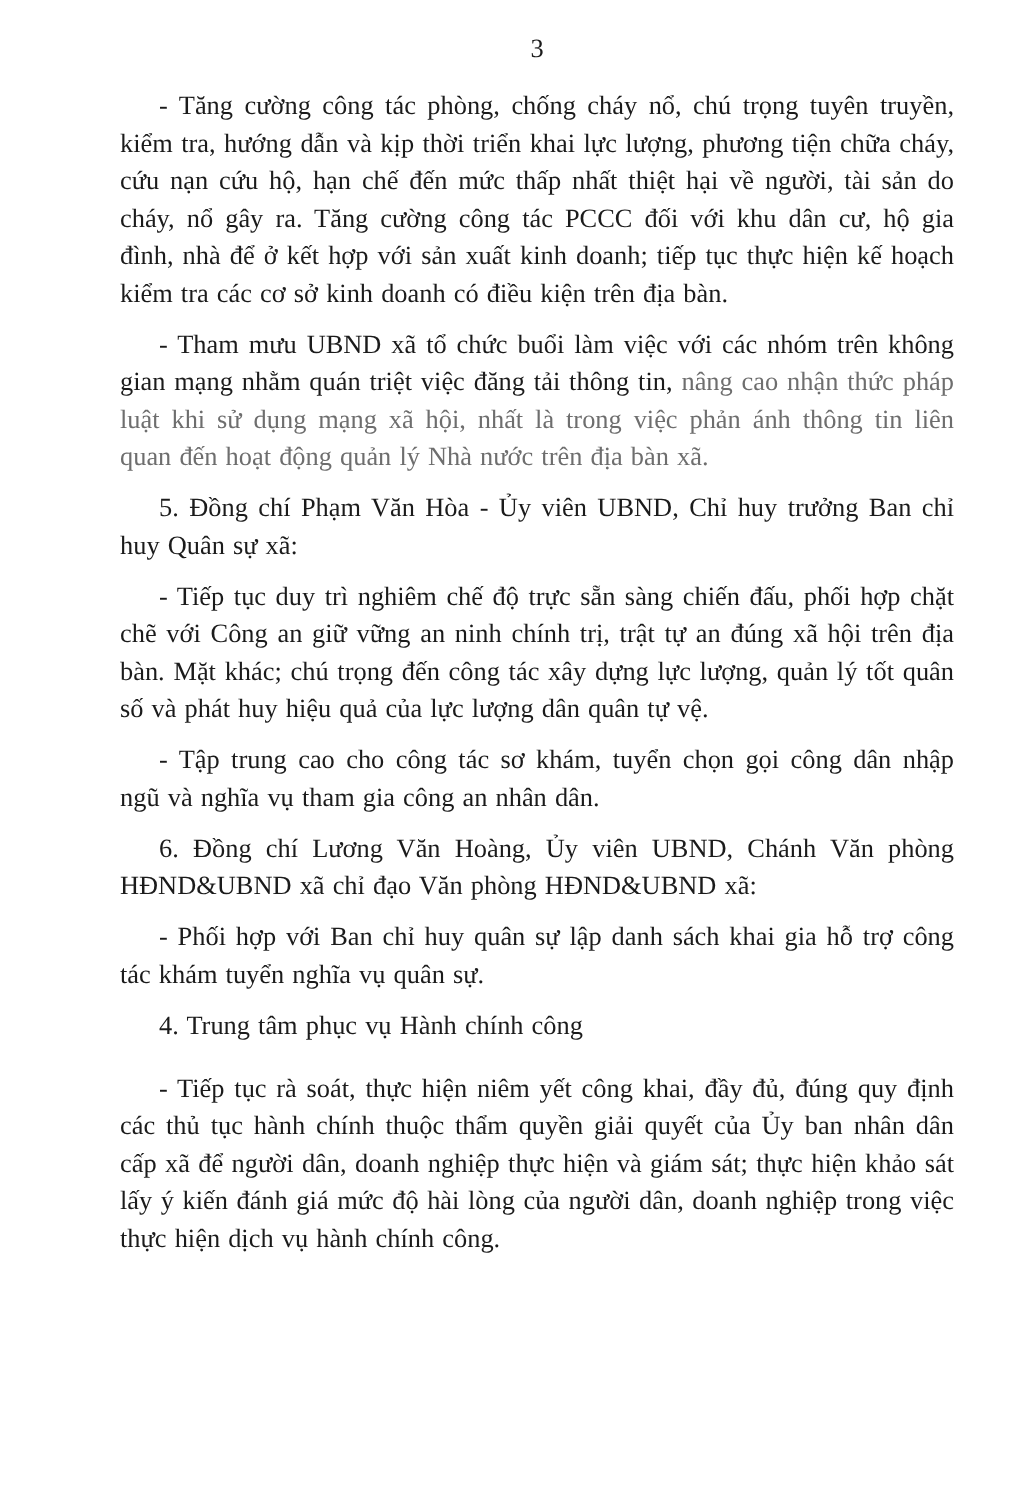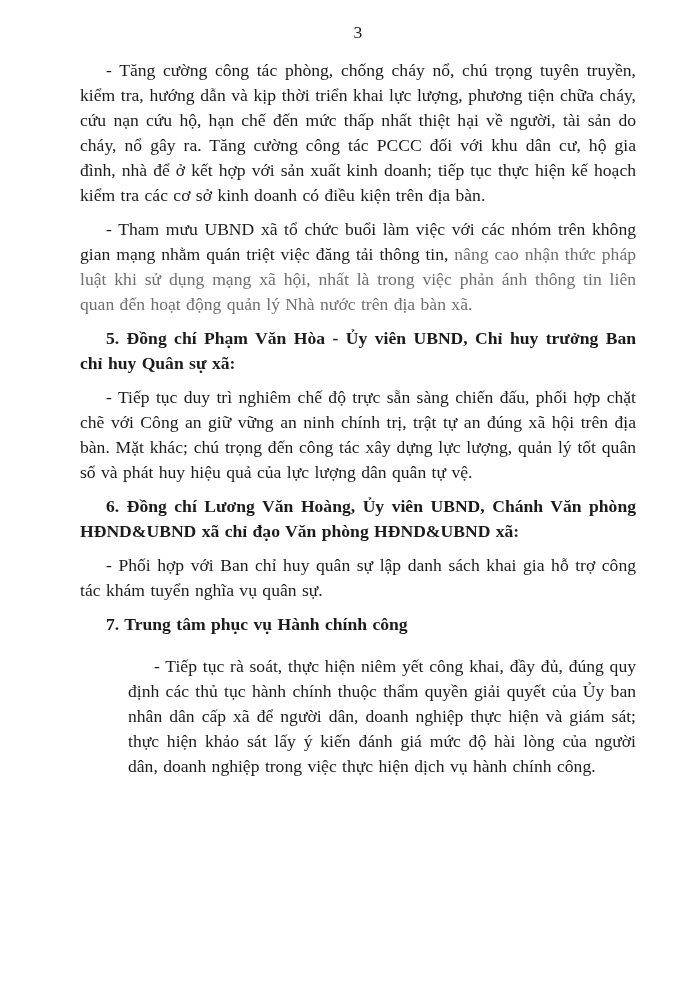"5. Đồng chí Phạm Văn" .para.heading { font-weight: bold -> normal }
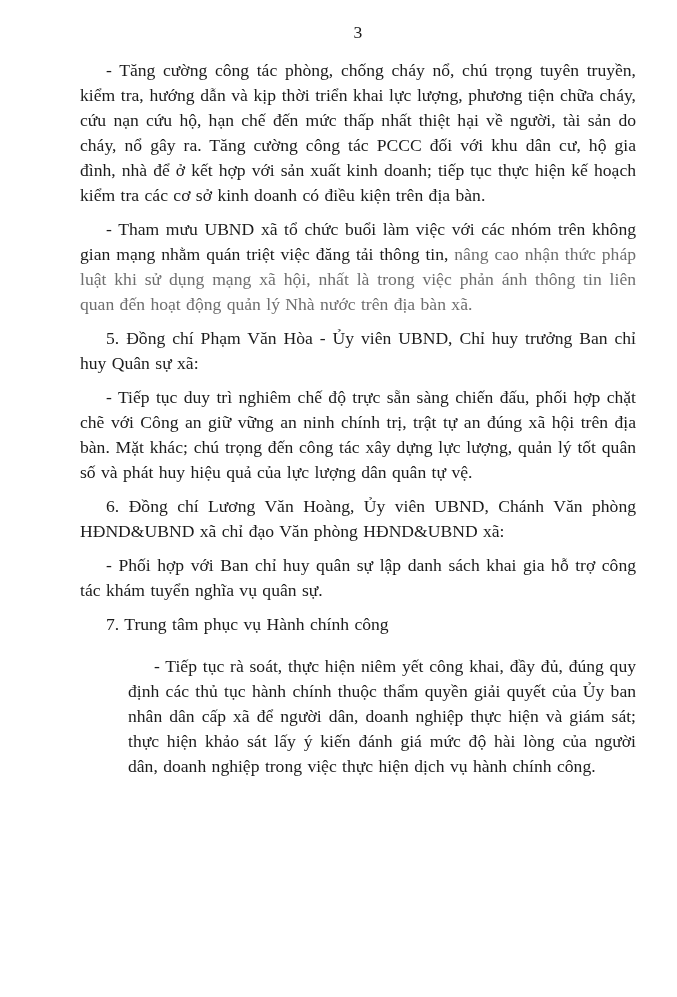"- Tập trung cao cho" p.para { html: none -> <p>- Tập trung cao cho công tác sơ khám, tuyển chọn gọi công dân nhập ngũ và nghĩa vụ tham gia công an nhân dân.</p> }
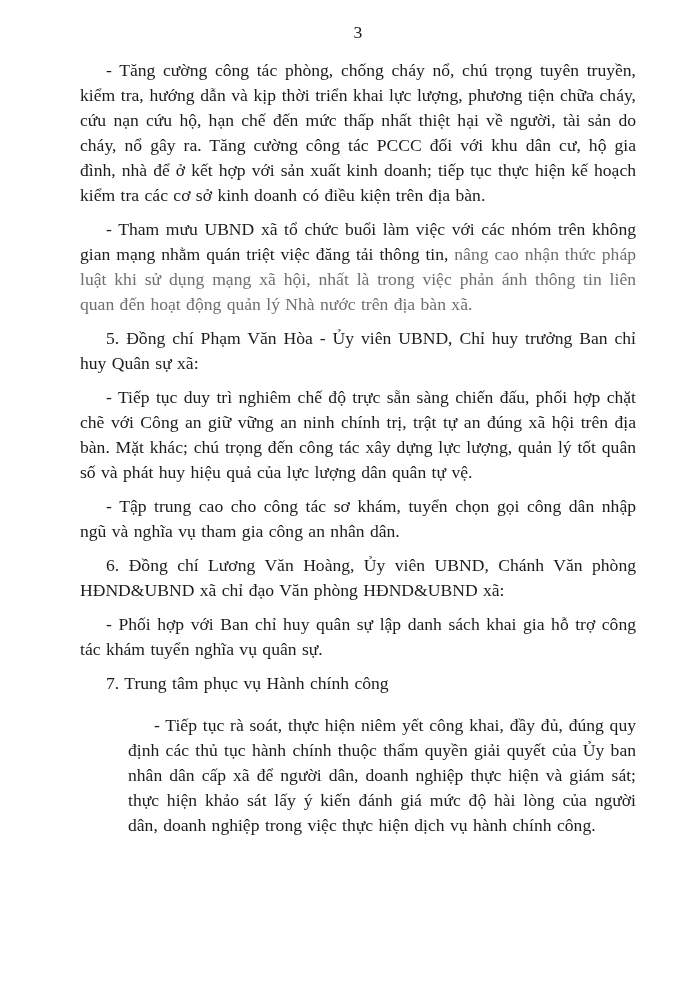"7. Trung tâm phục vụ" p.para { text: 7 -> 4 }
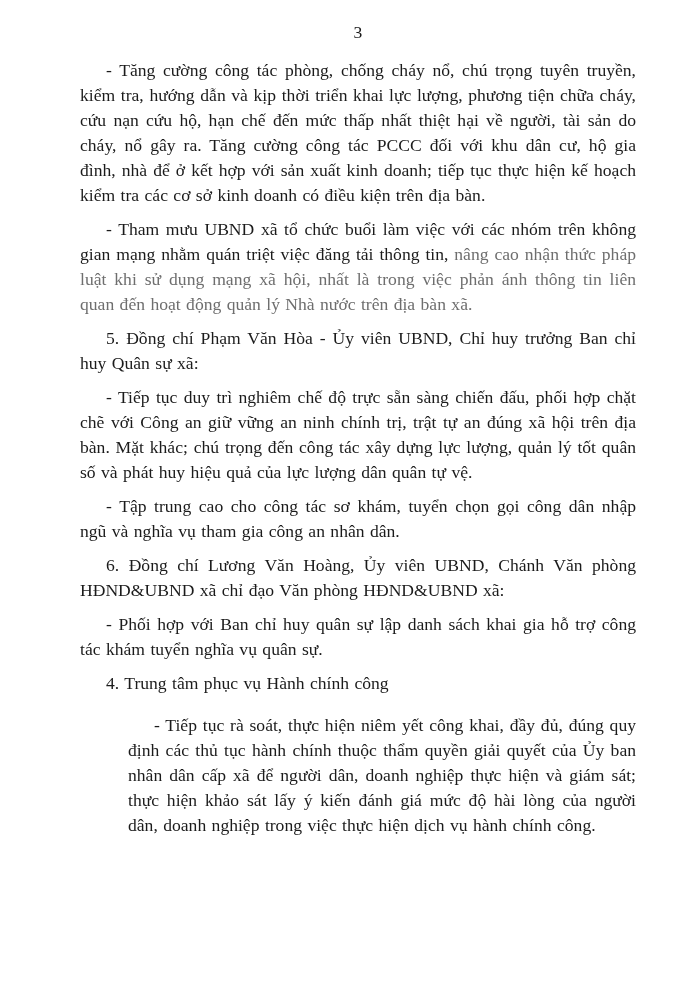"- Tiếp tục rà soát," .para.extra-gap { margin-left: 48px -> none }
